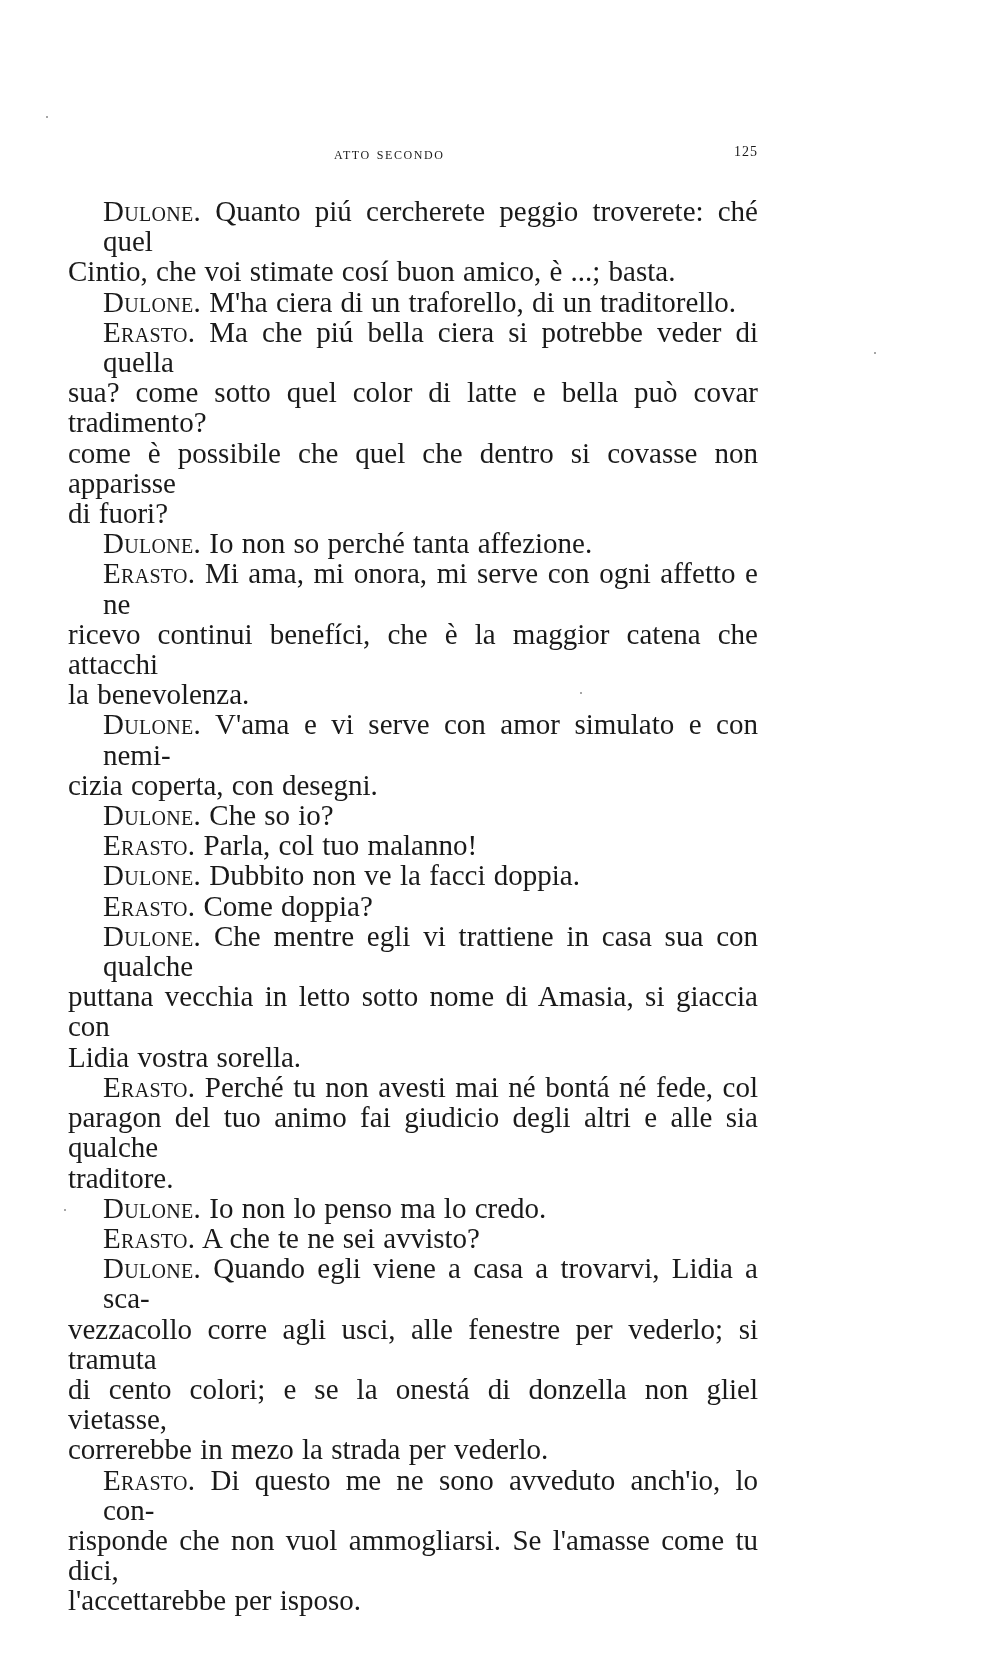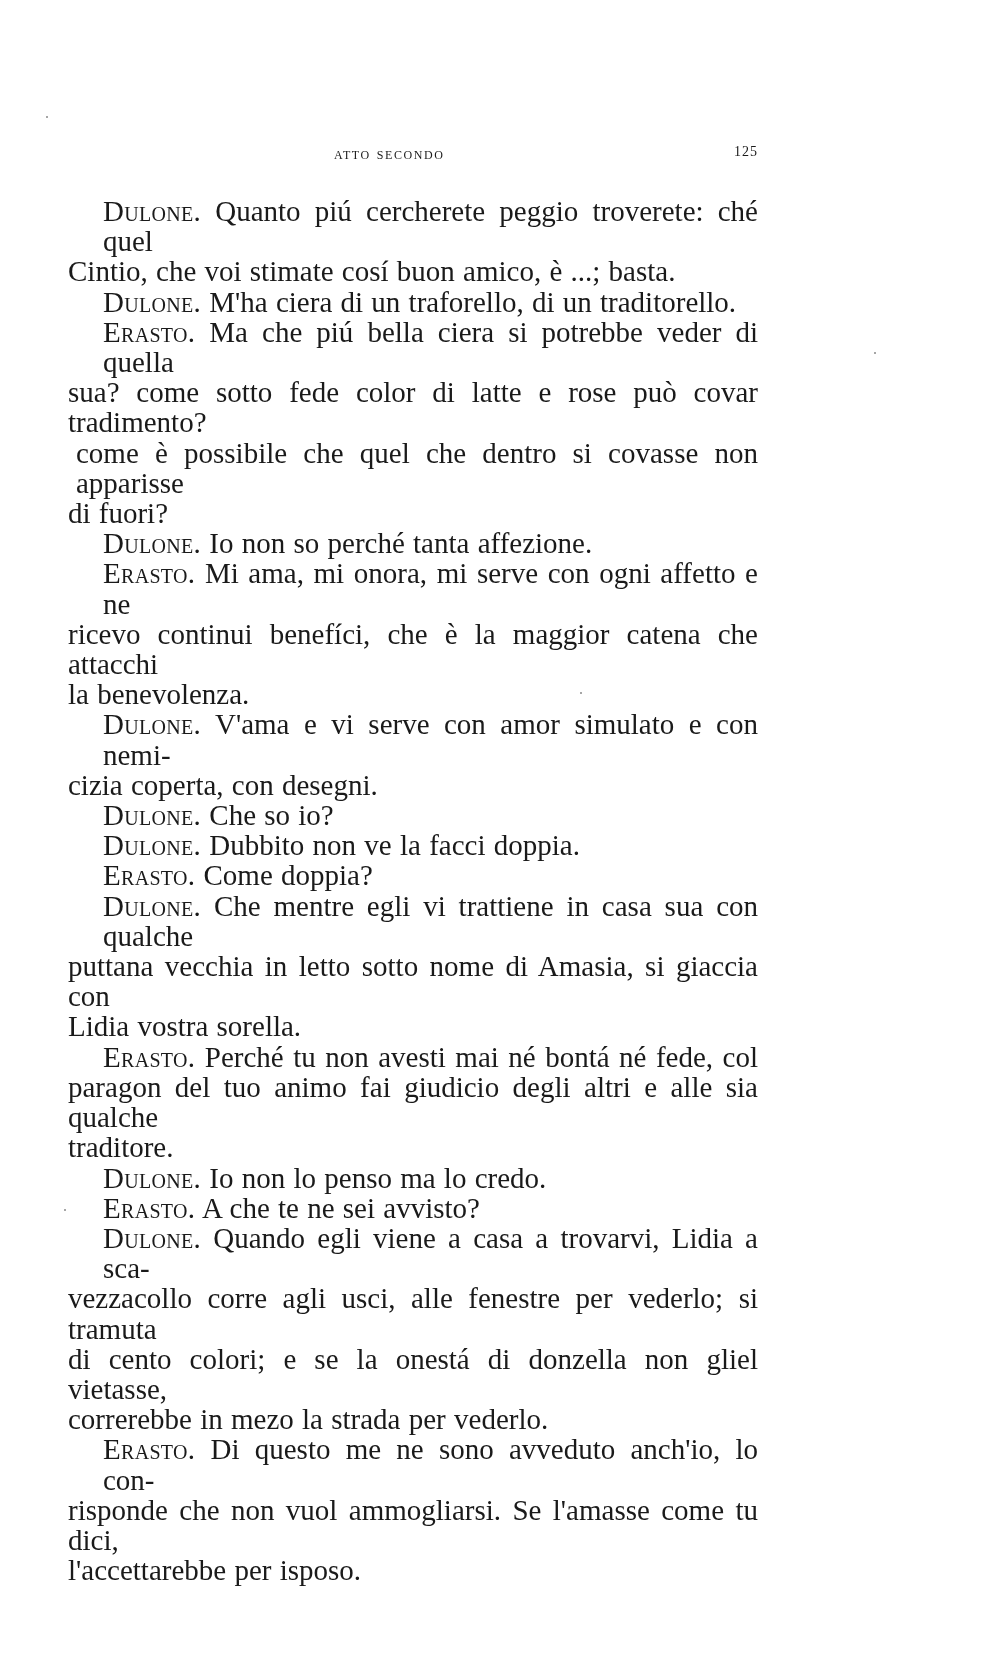"sua? come sotto fede color" span { text: fede color di latte e rose -> quel color di latte e bella }
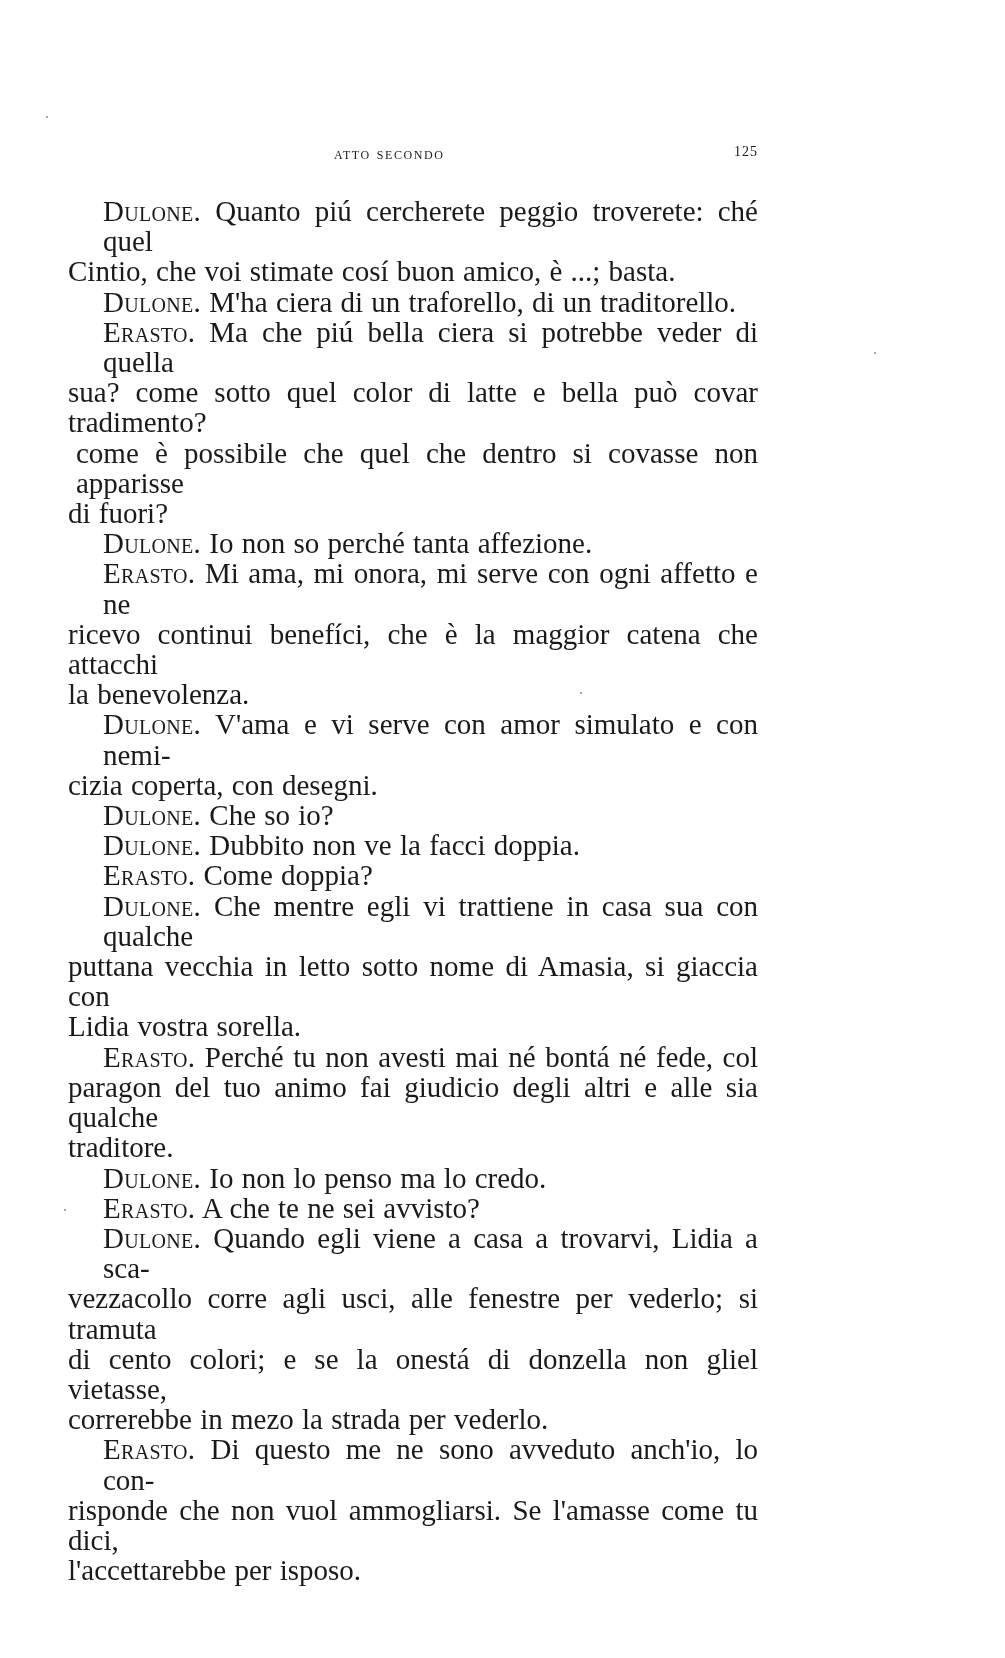"come è possibile che quel" span.speech-line { margin-left: 8px -> none }
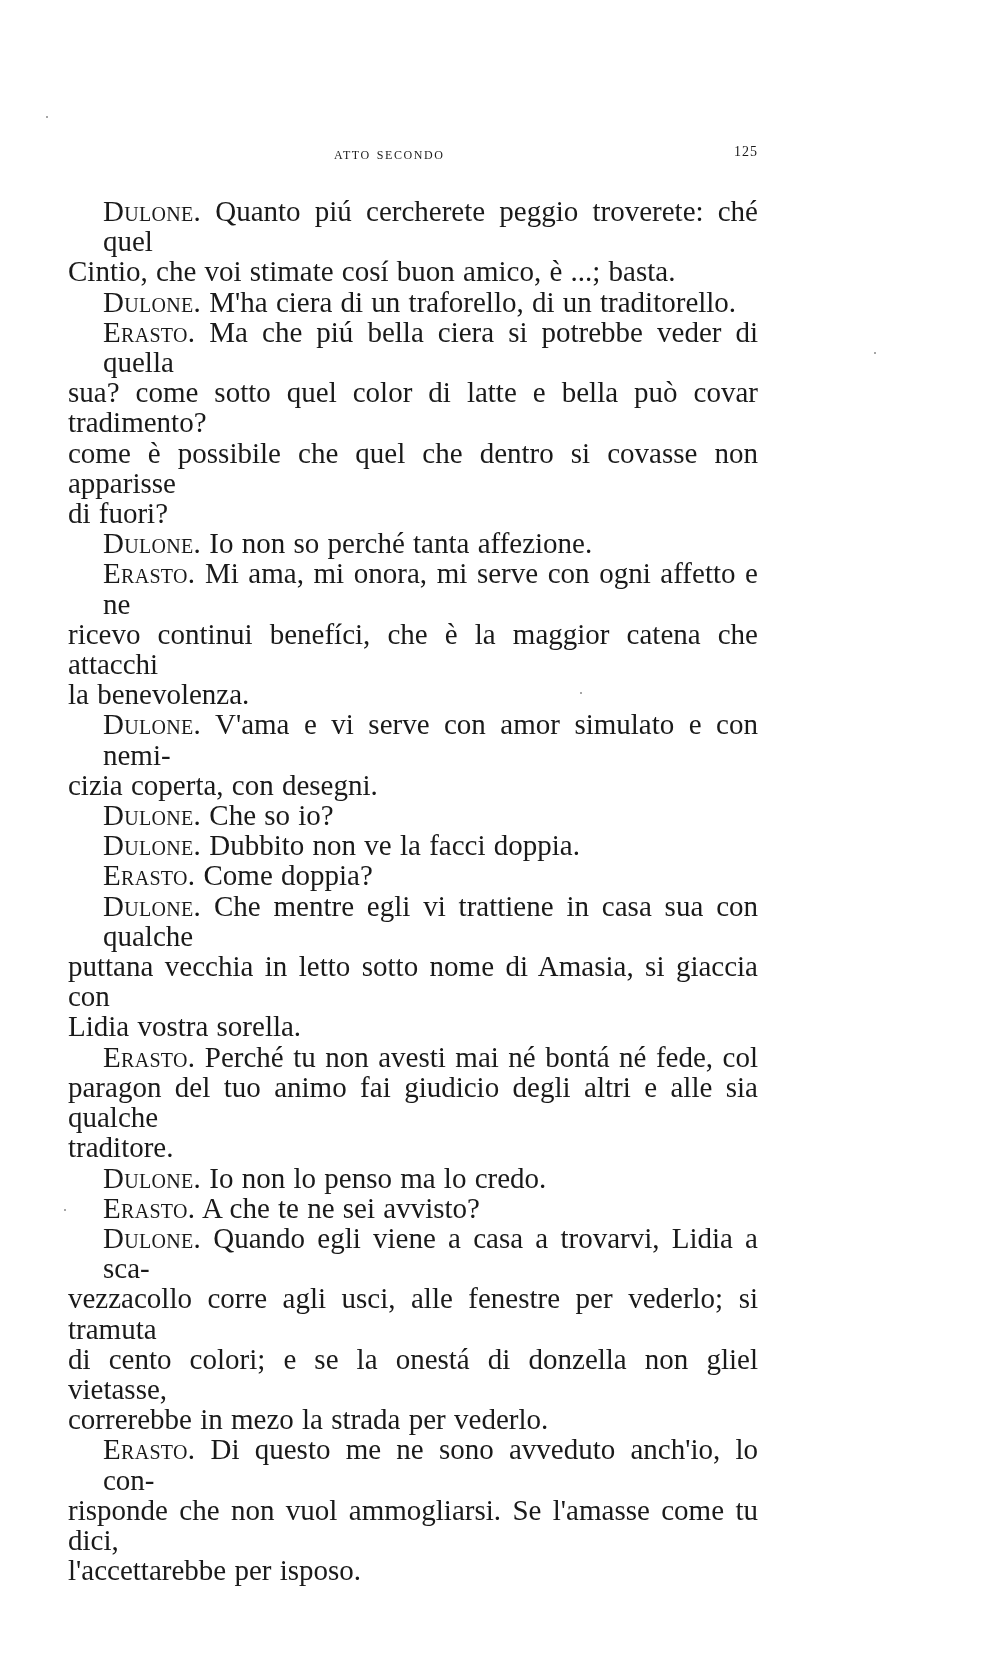"Erasto. Parla, col tuo malanno!" p.para { html: none -> <p> <span><span>Erasto.</span> <span>Parla, col tuo malanno!</span></span> </p> }
